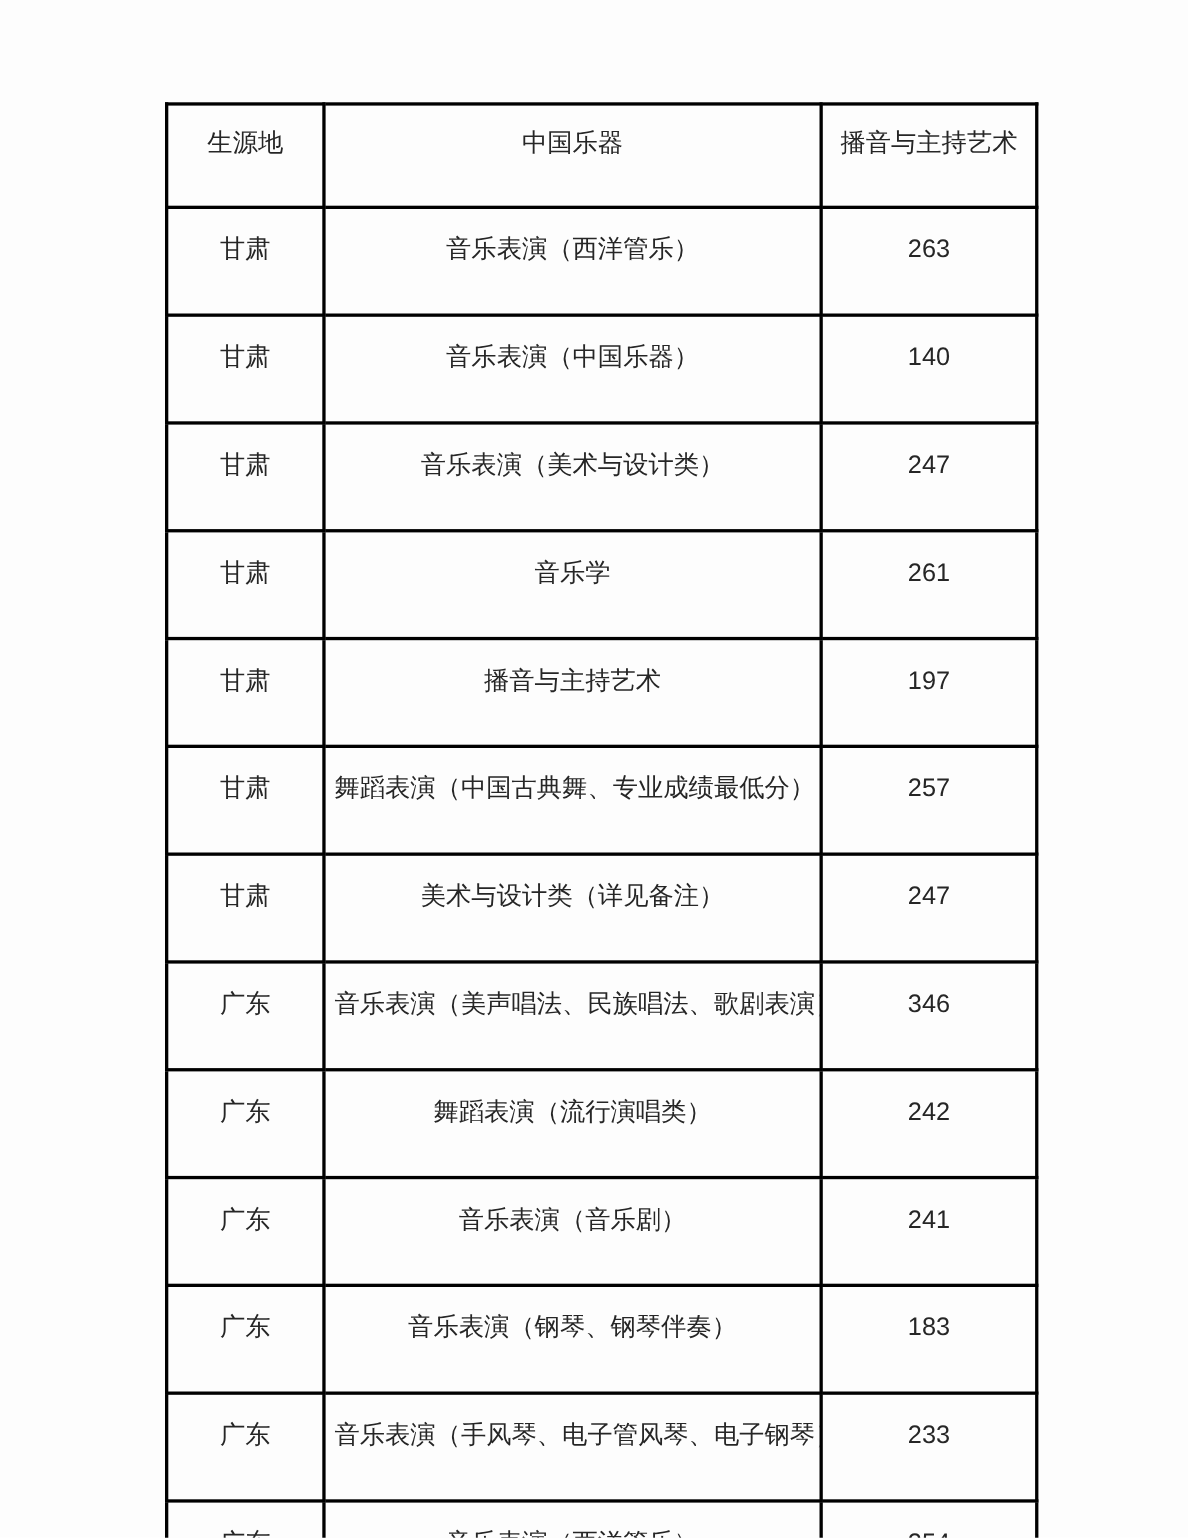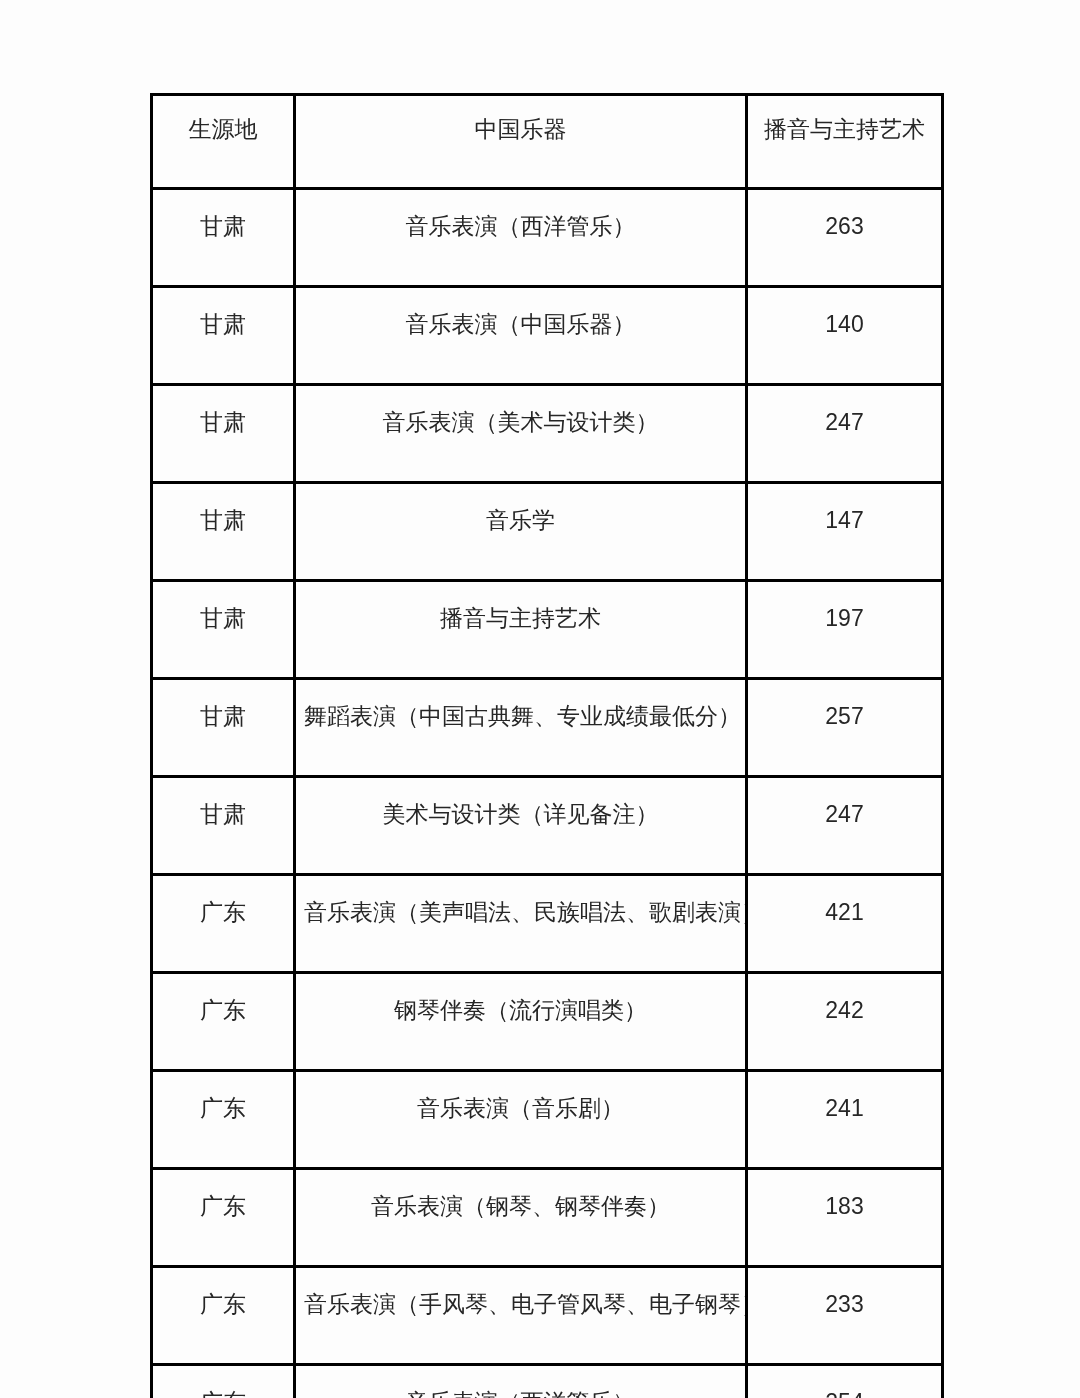"147" td { text: 147 -> 261 }
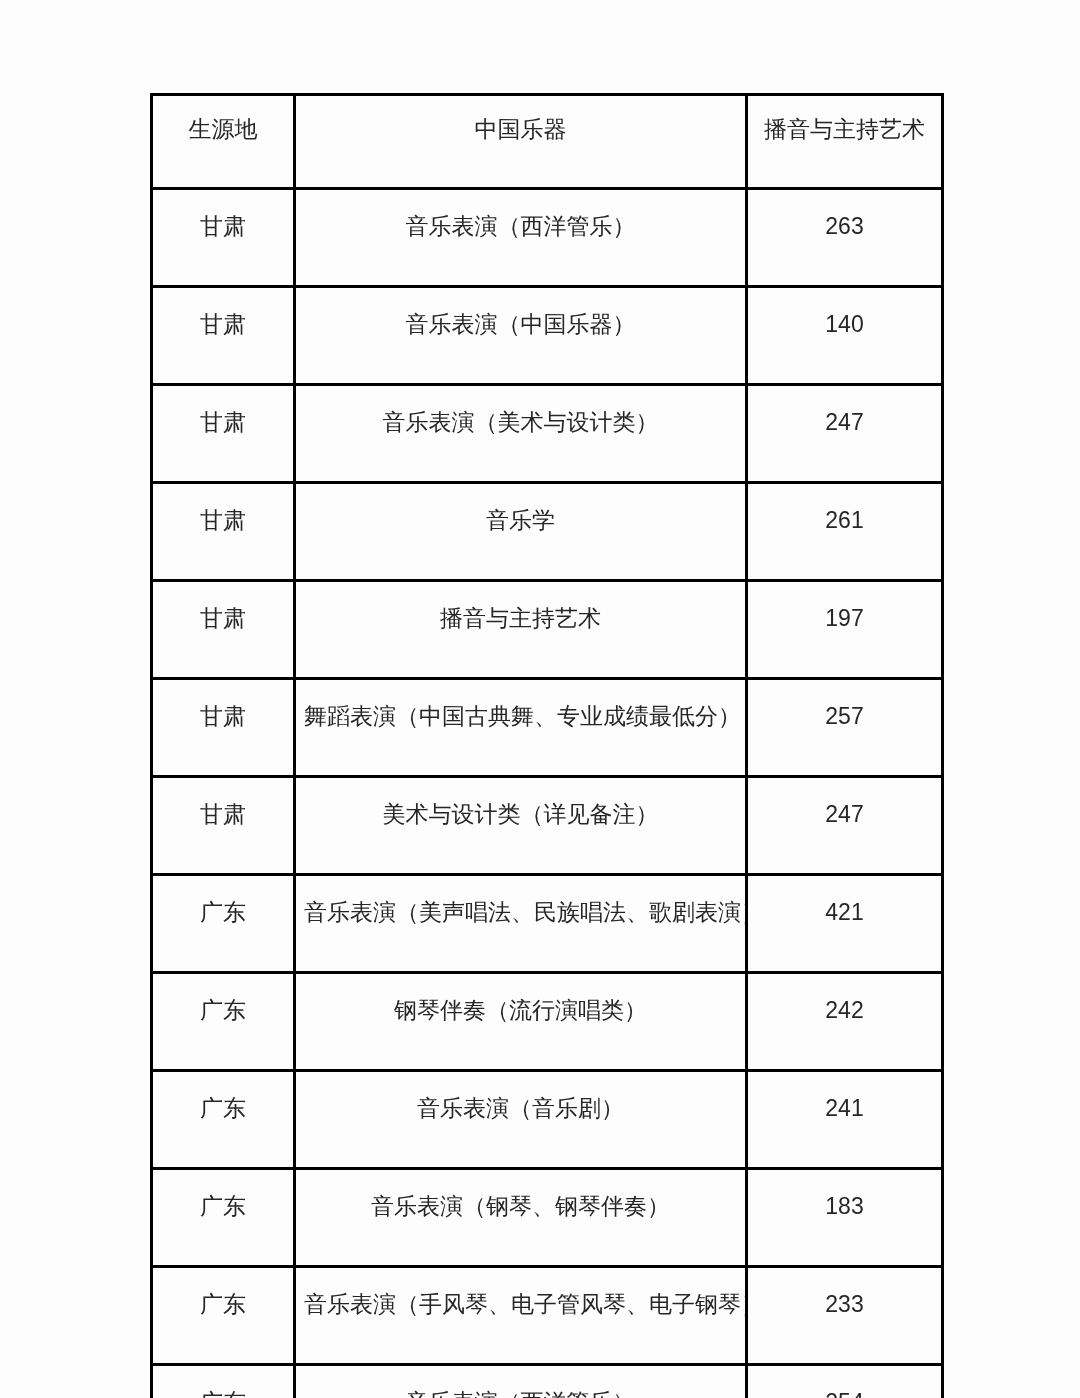"421" td { text: 421 -> 346 }
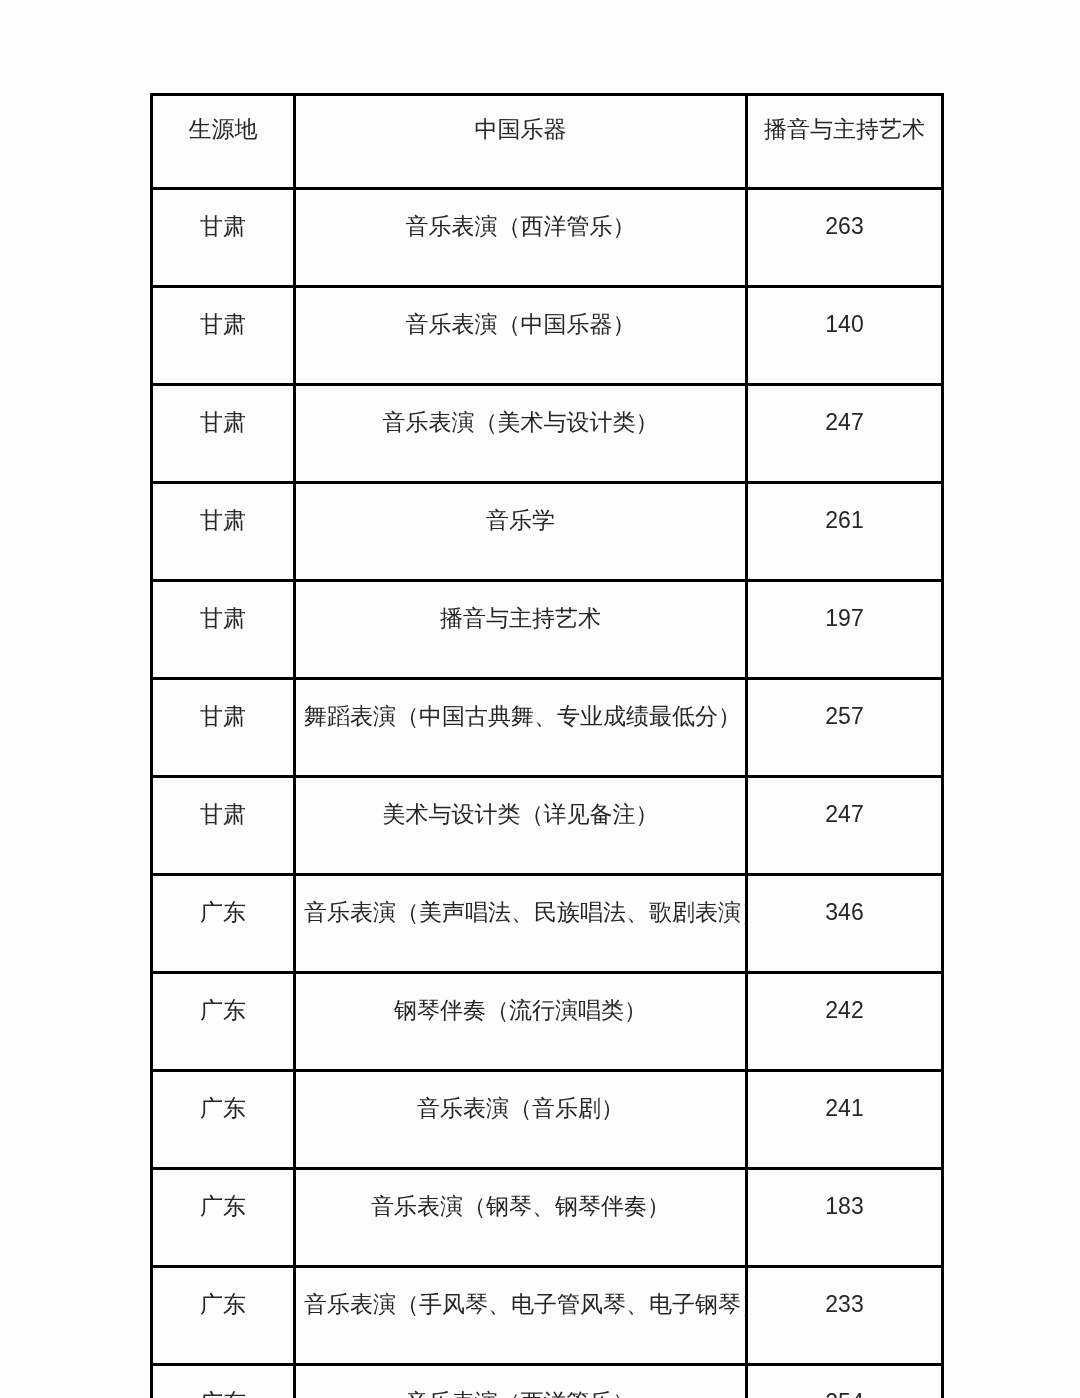"钢琴伴奏（流行演唱类）" td { text: 钢琴伴奏 -> 舞蹈表演 }
